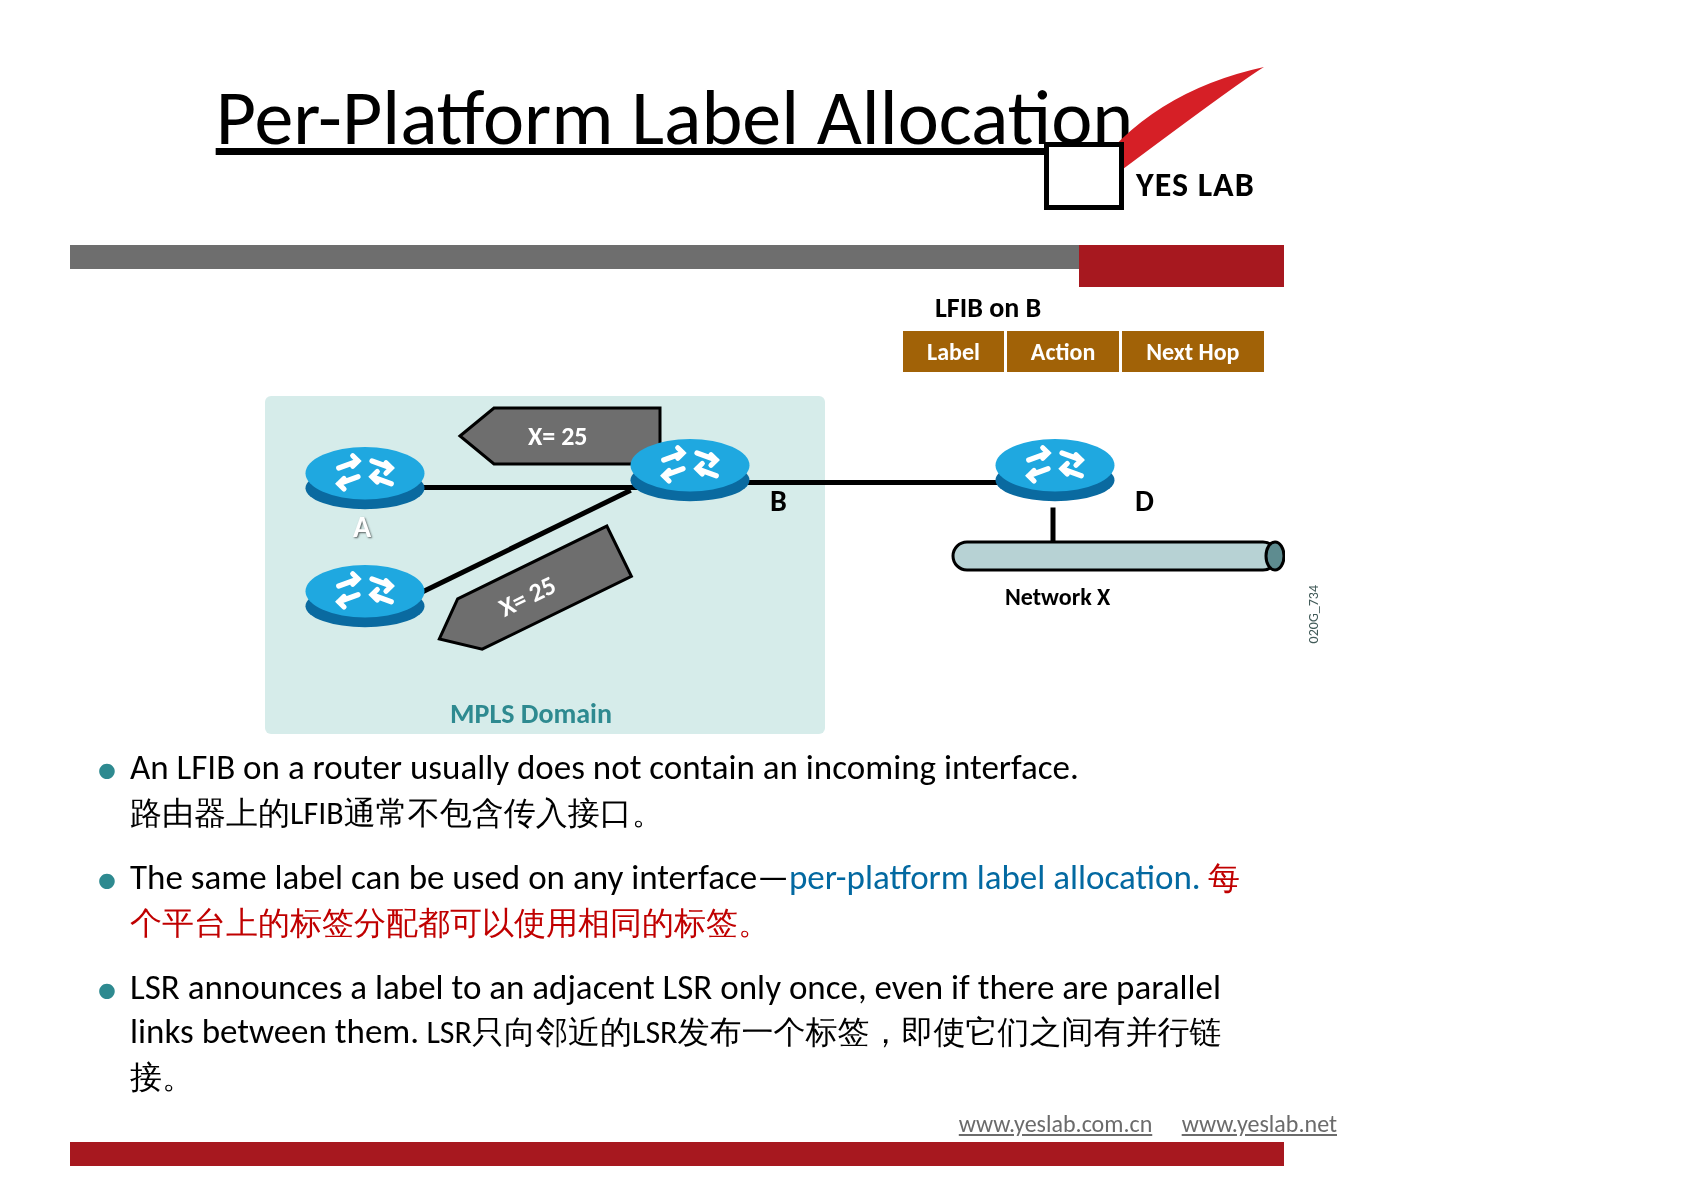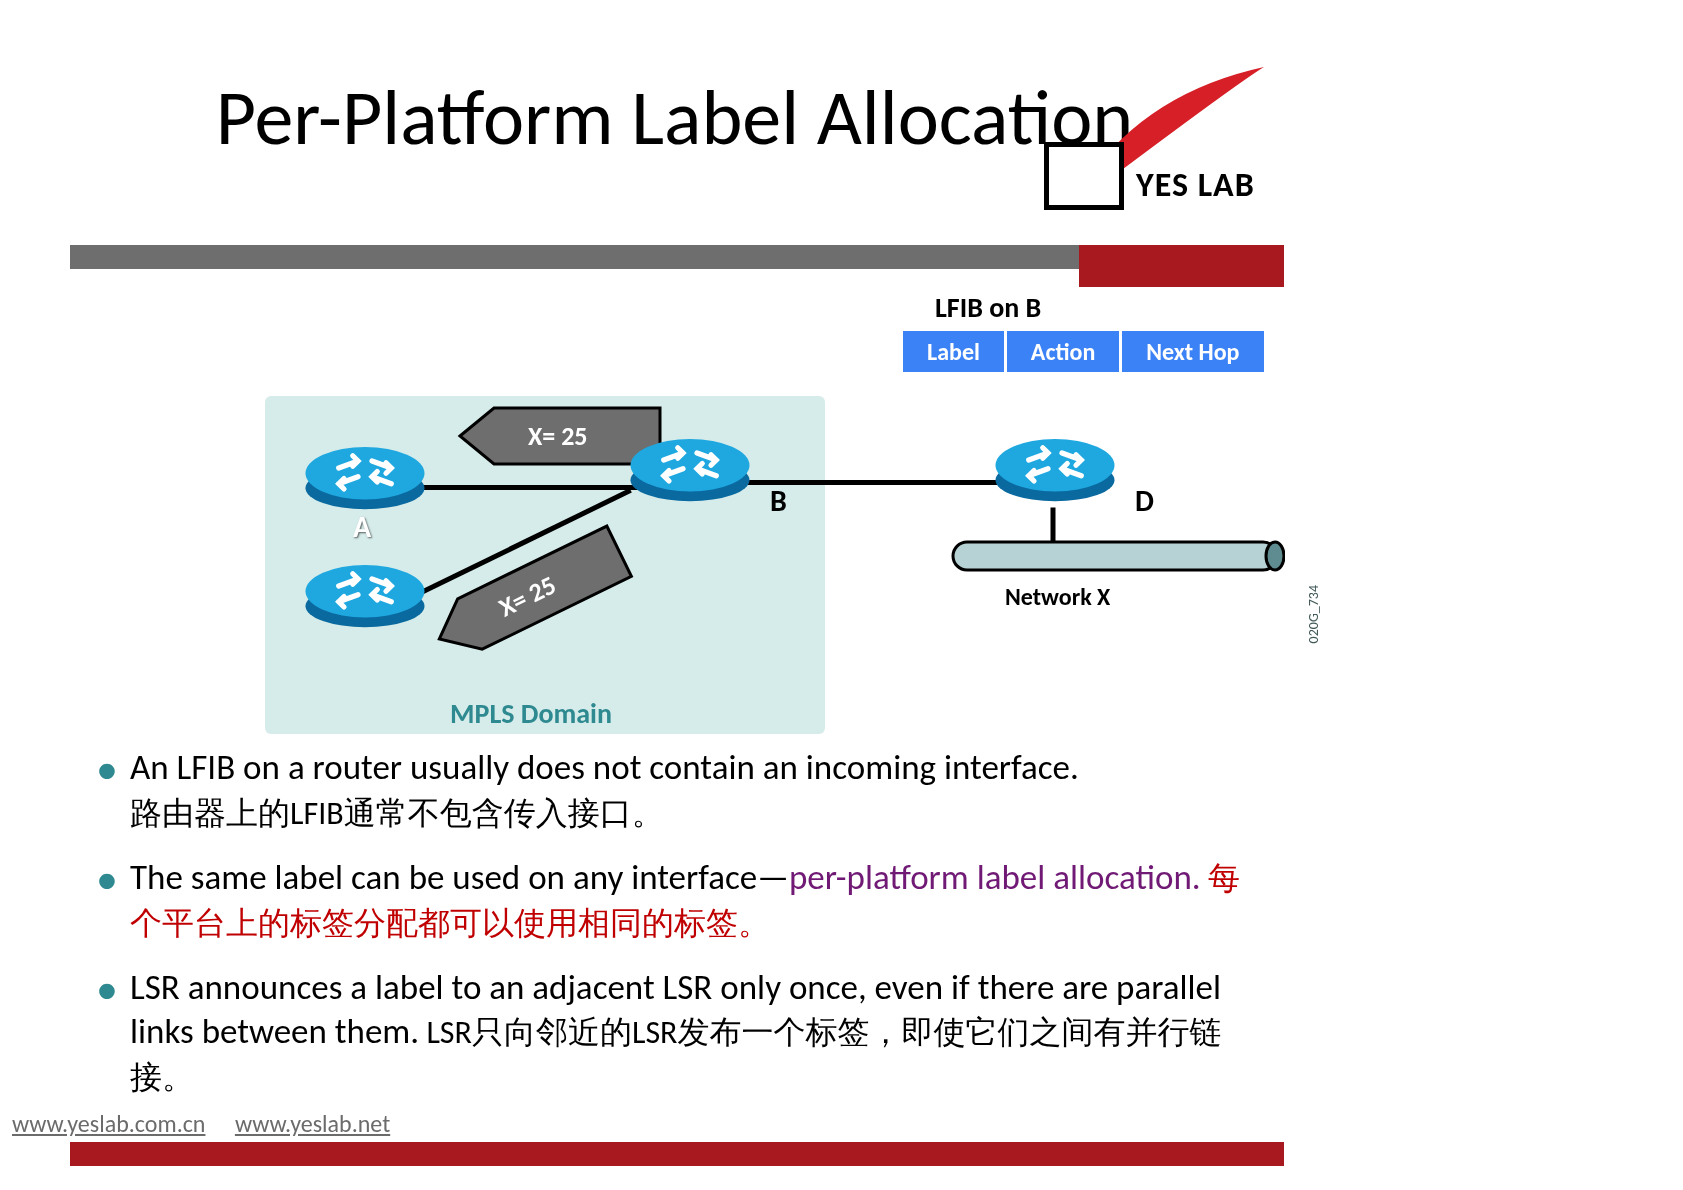"Per-Platform Label Allocation" .slide { text-decoration: none -> underline }
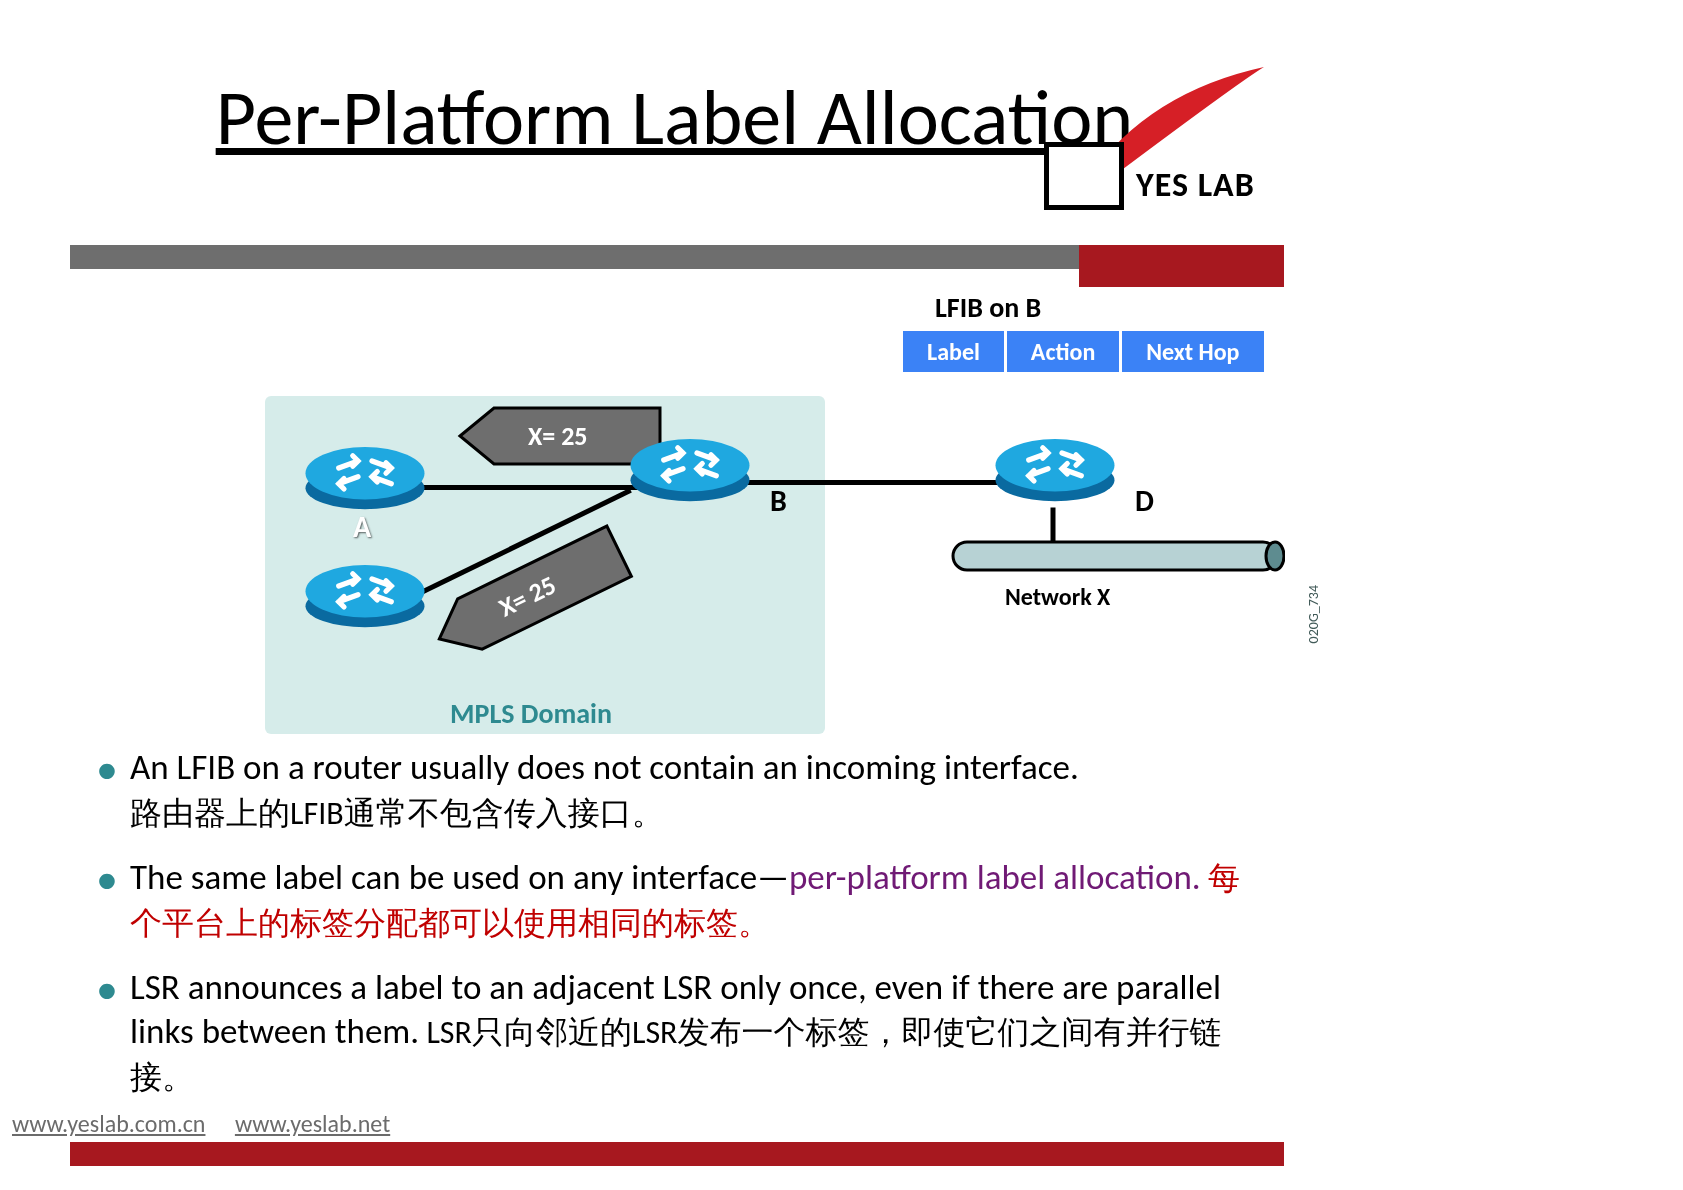"Label" .lfib-table th, .lfib-table td { background: #3b82f6 -> #a16207 }
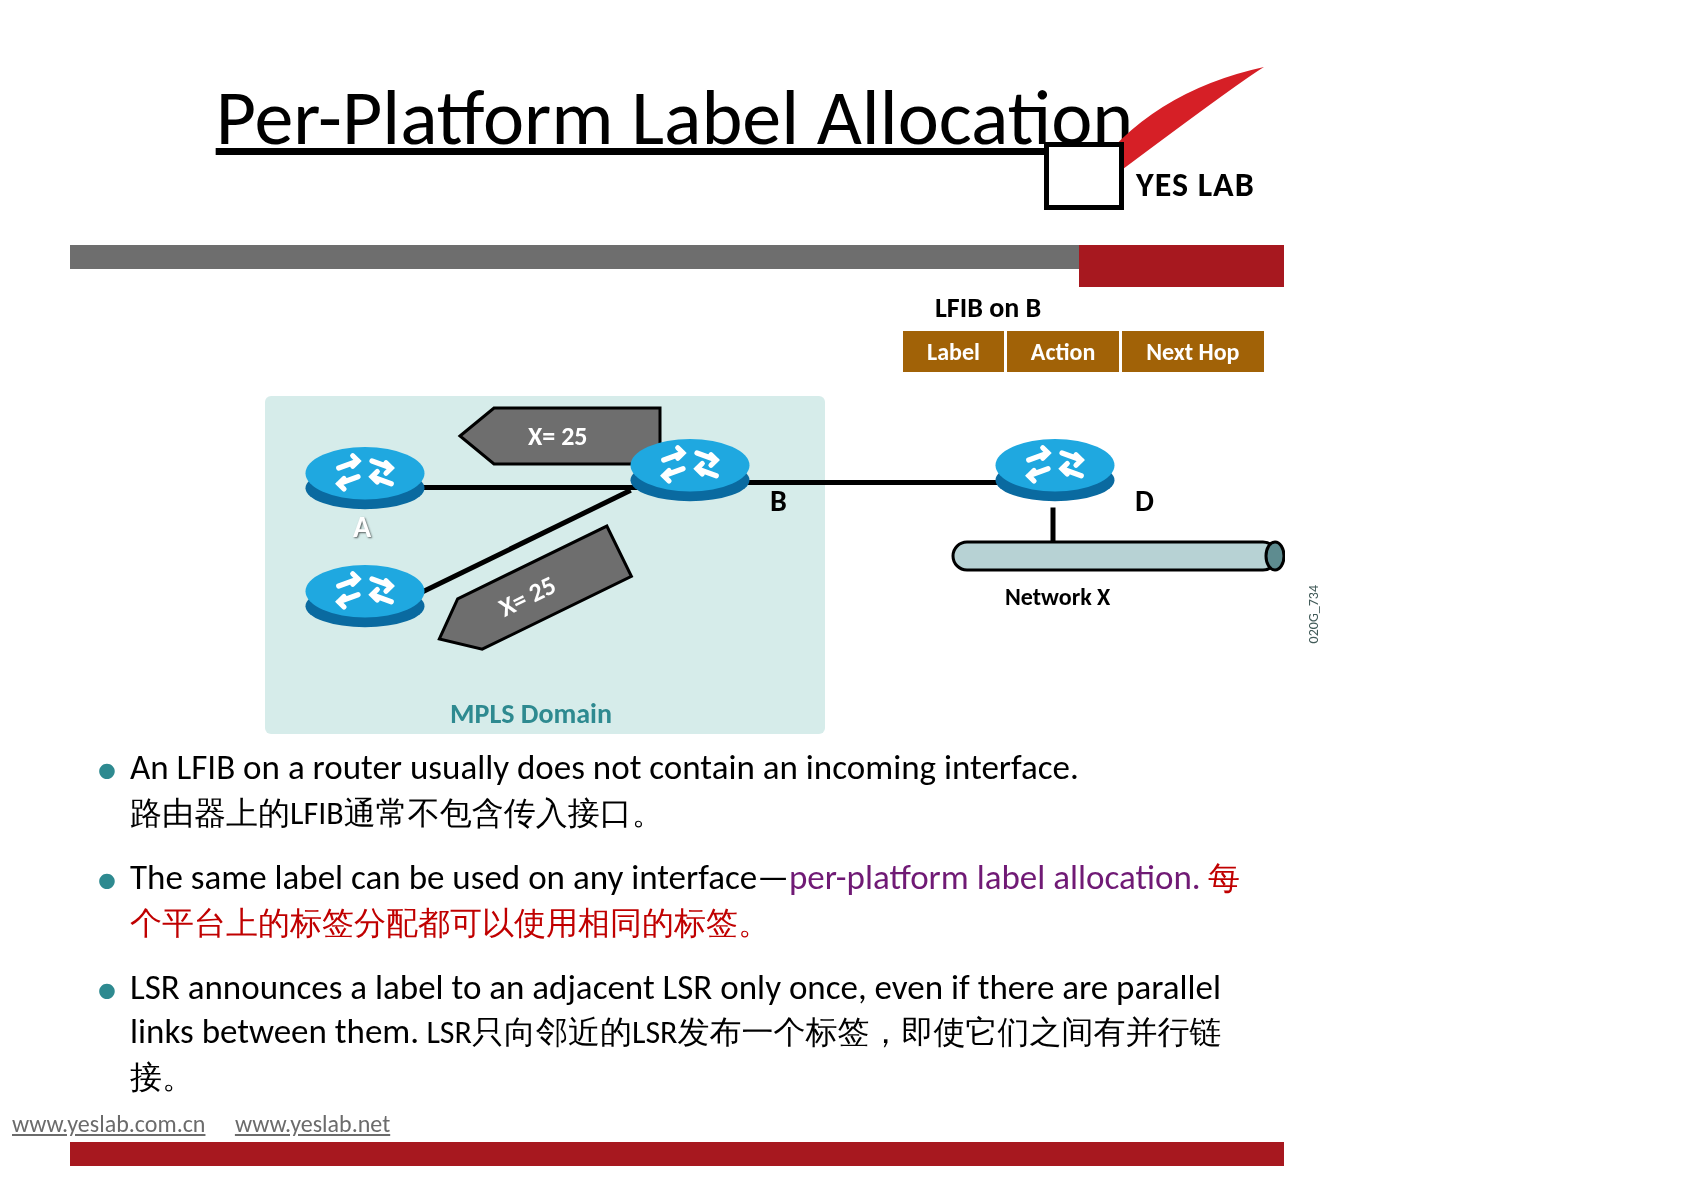"per-platform label allocation." .red-text { color: #701a75 -> #0369a1 }
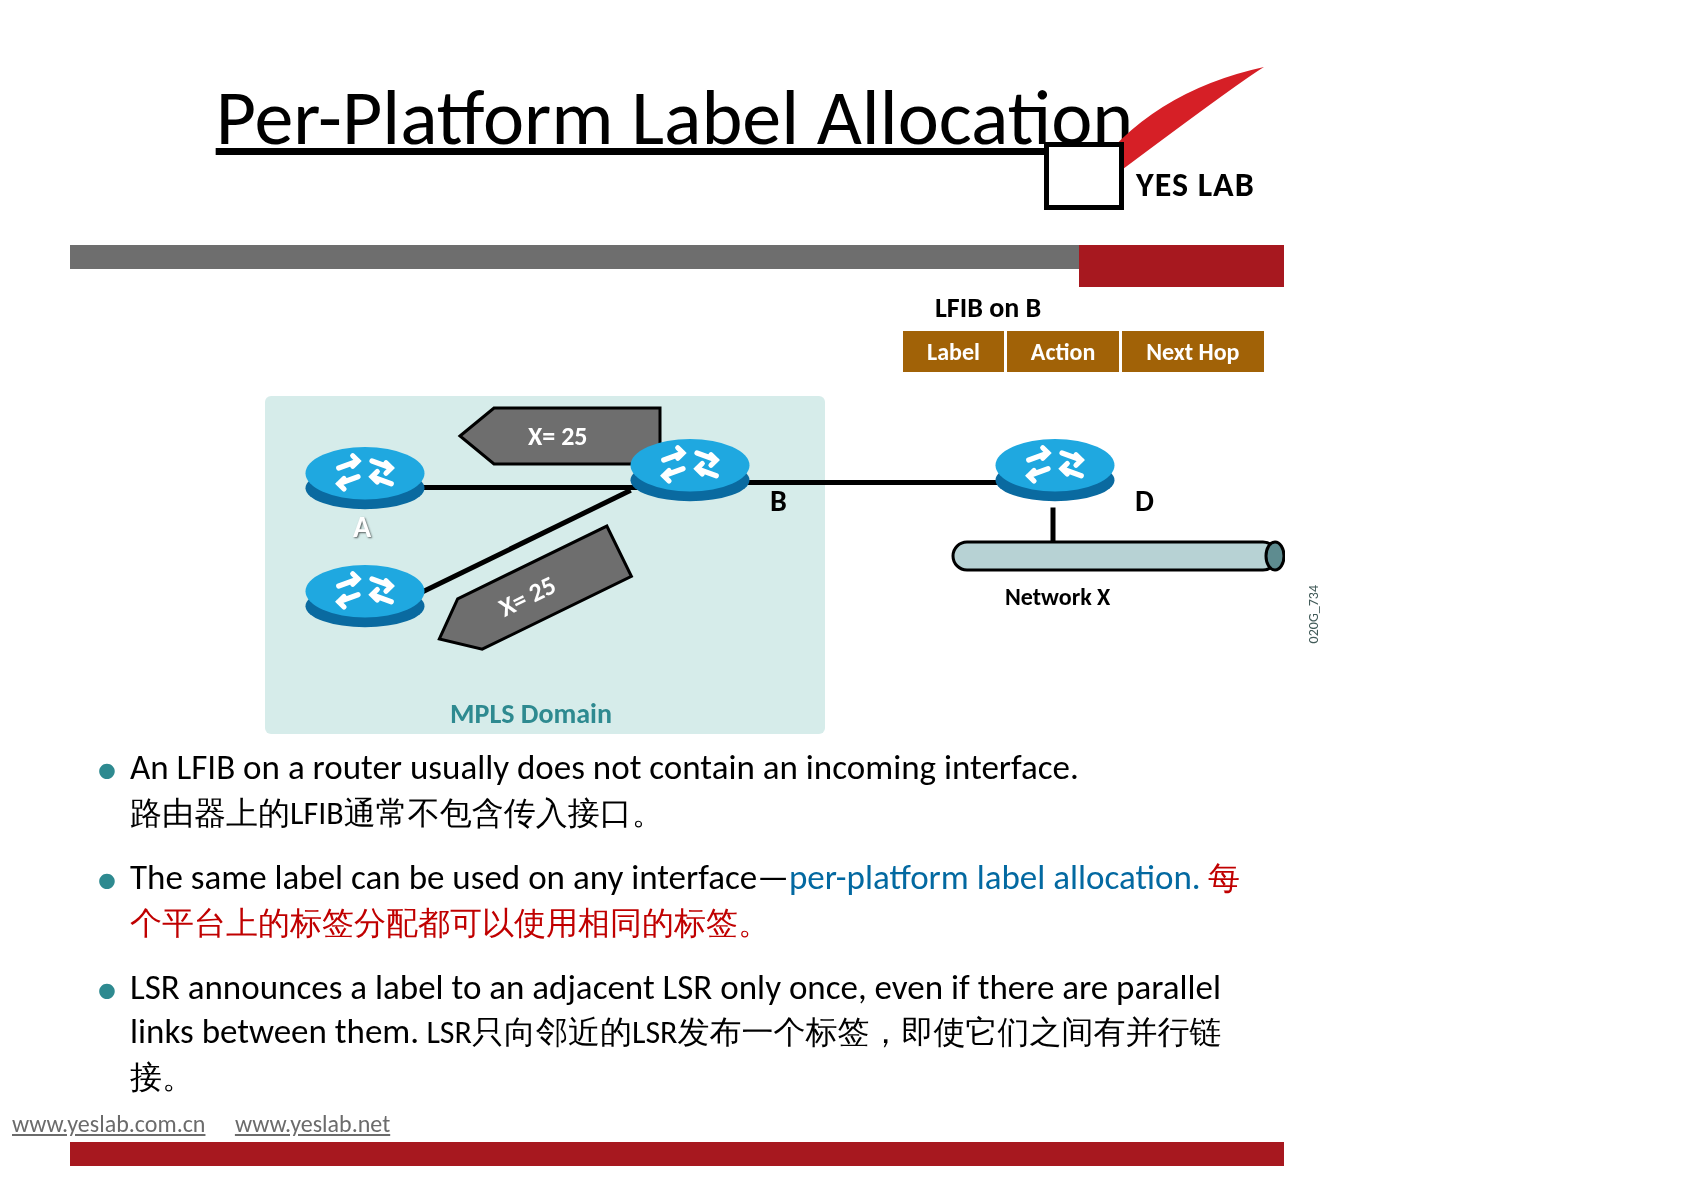"www.yeslab.com.cn www.yeslab.net" .footer-links { text-align: left -> right }
